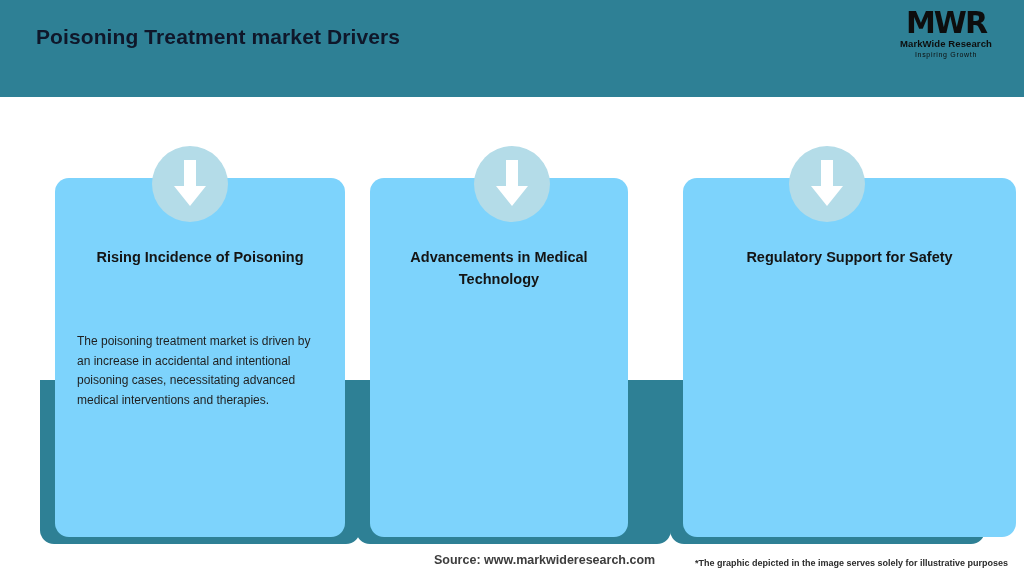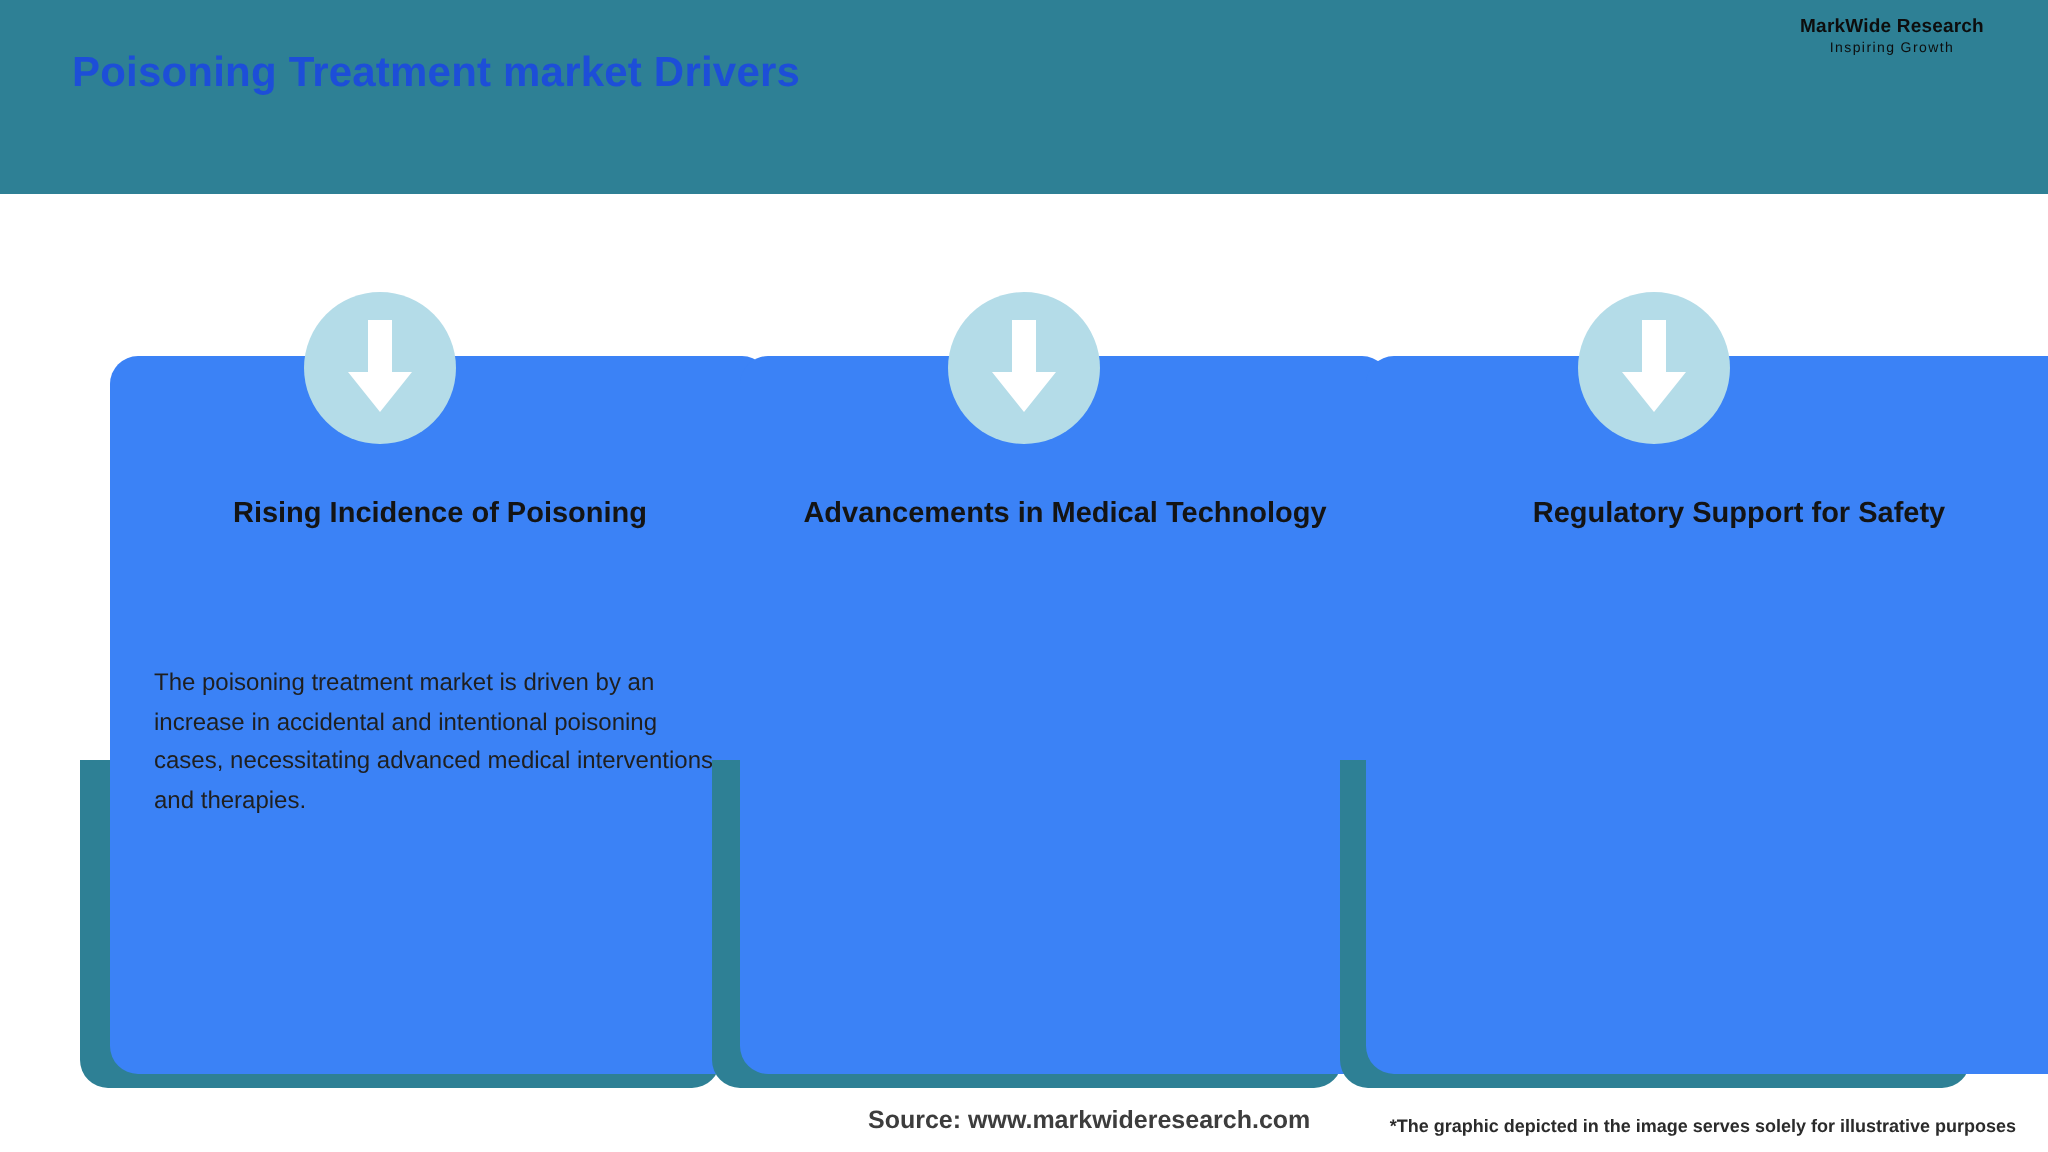"Poisoning Treatment market Drivers" #page-title { color: #1d4ed8 -> #0f172a }
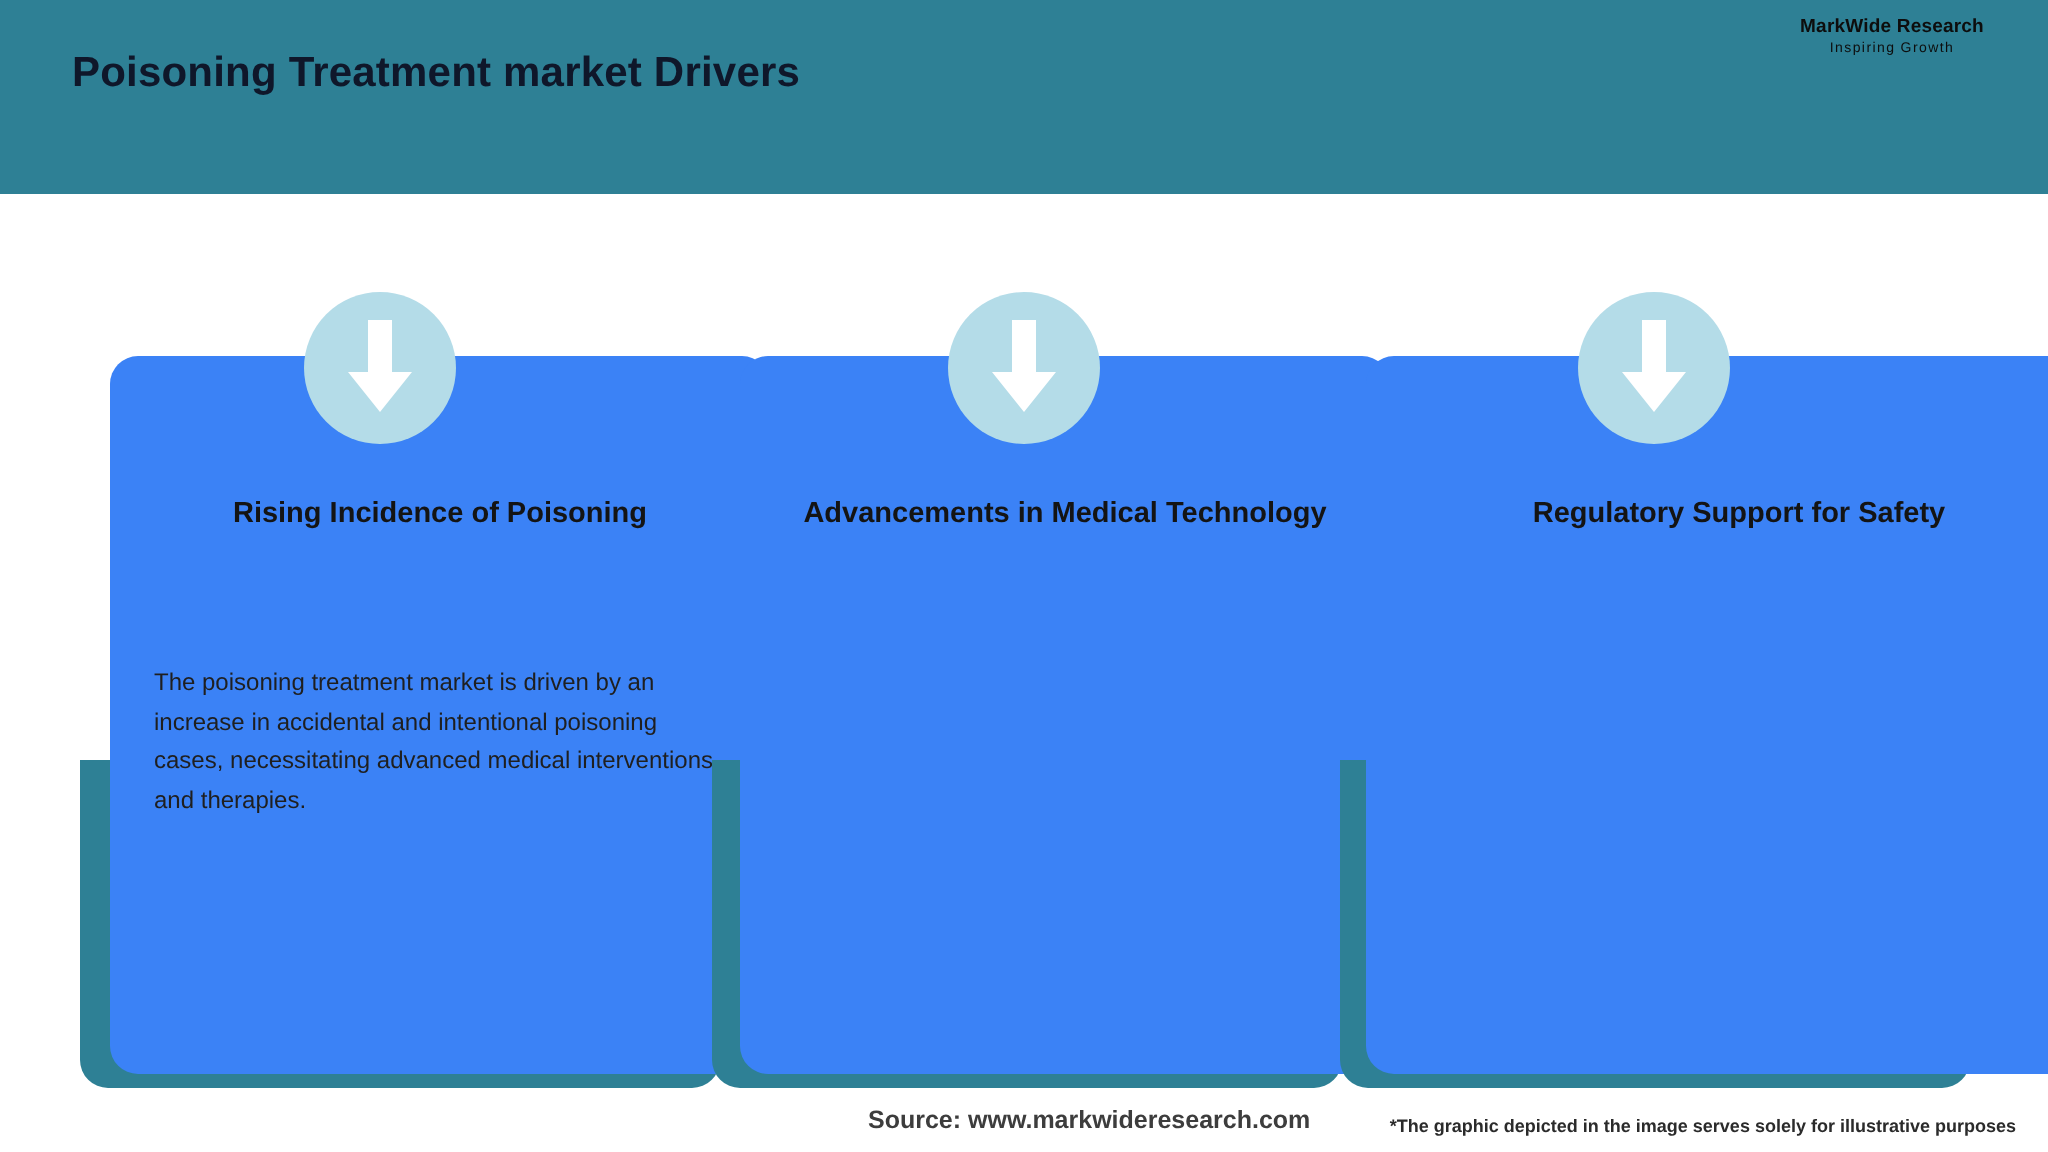"MWR" span.logo-mark { html: none -> <span>MWR</span> }
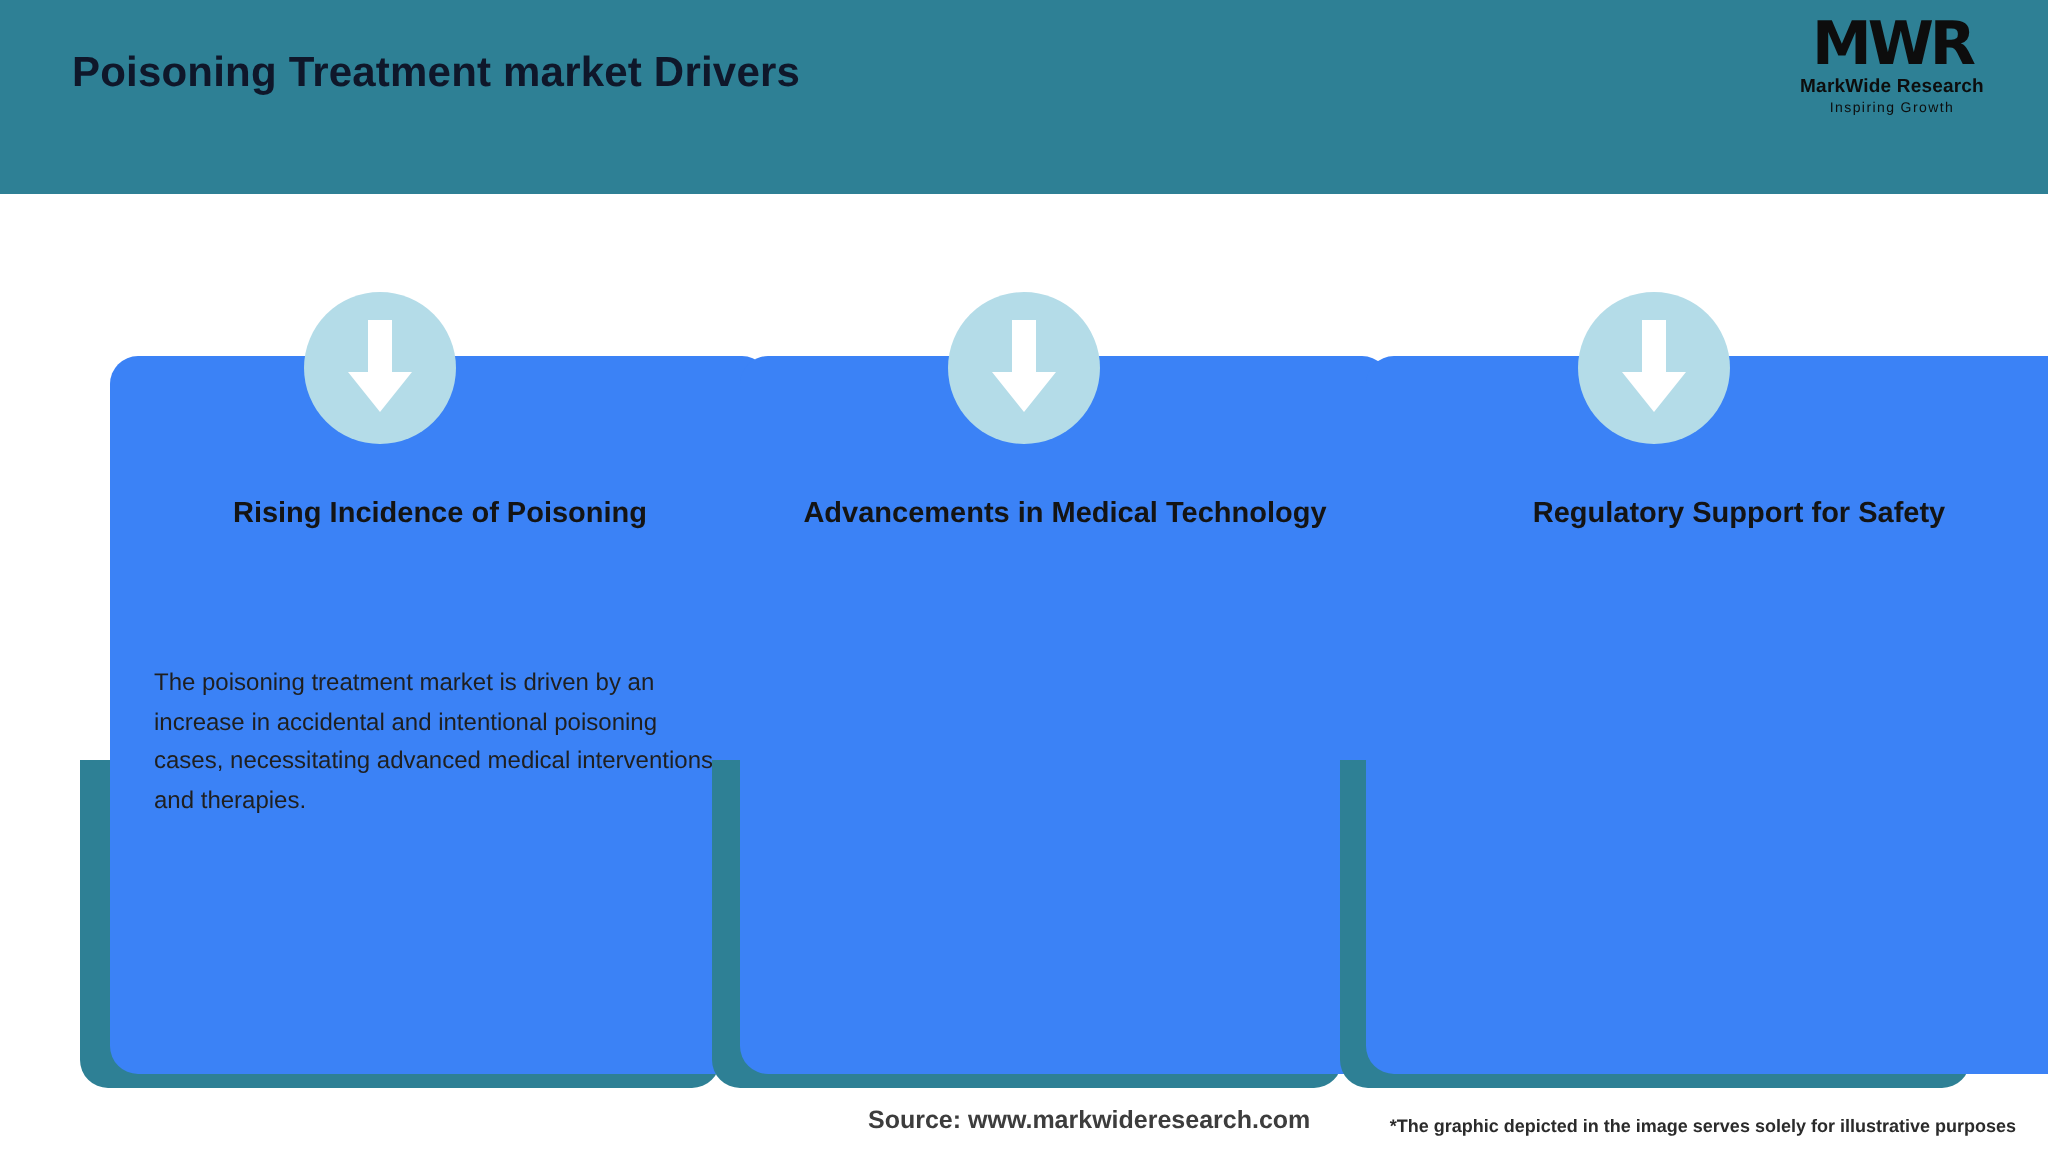"Rising Incidence of Poisoning" .card { background: #3b82f6 -> #7dd3fc; padding-left: 40px -> none }
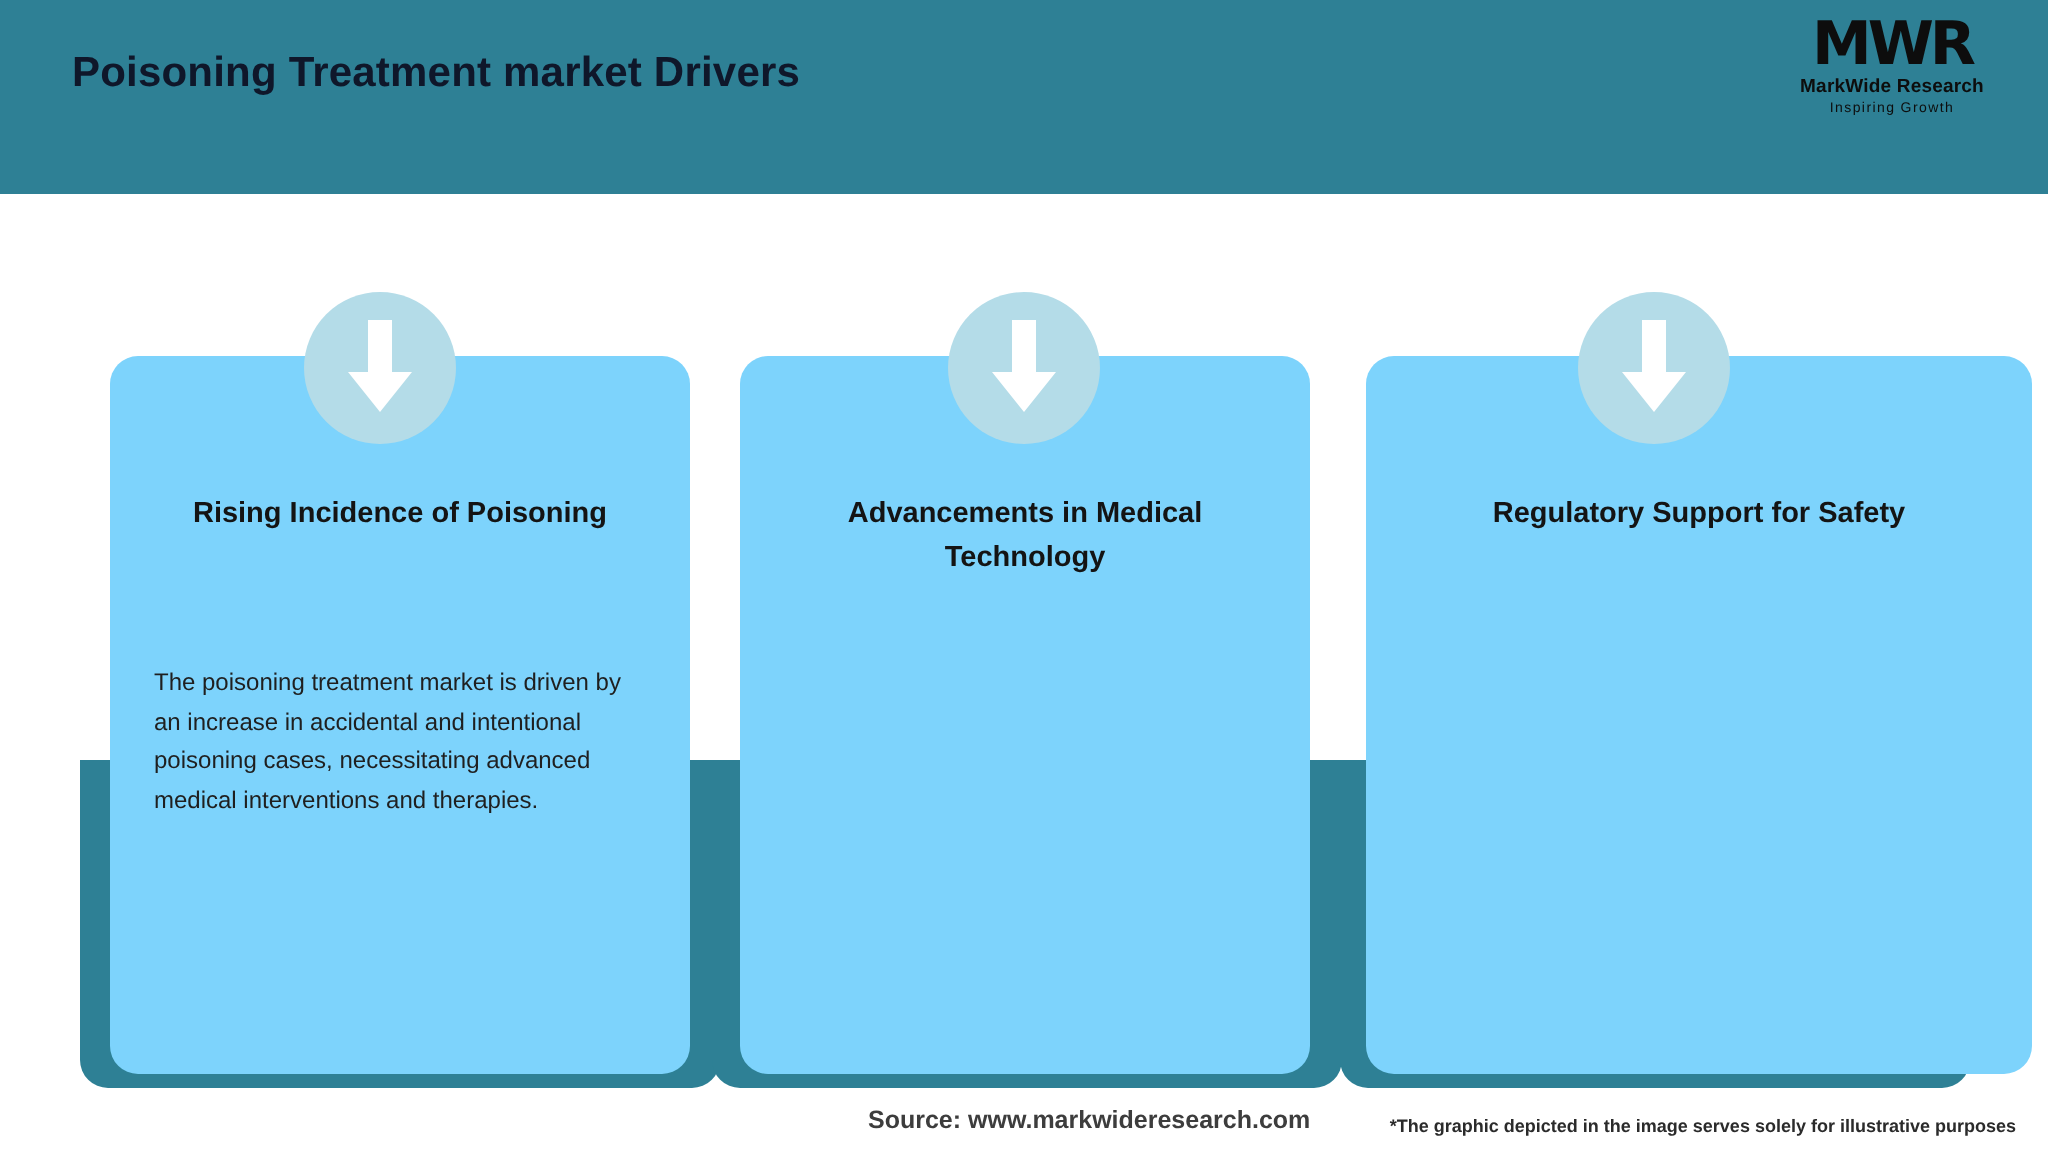"Advancements in Medical Technology" div.card { width: 285px -> 258px }
